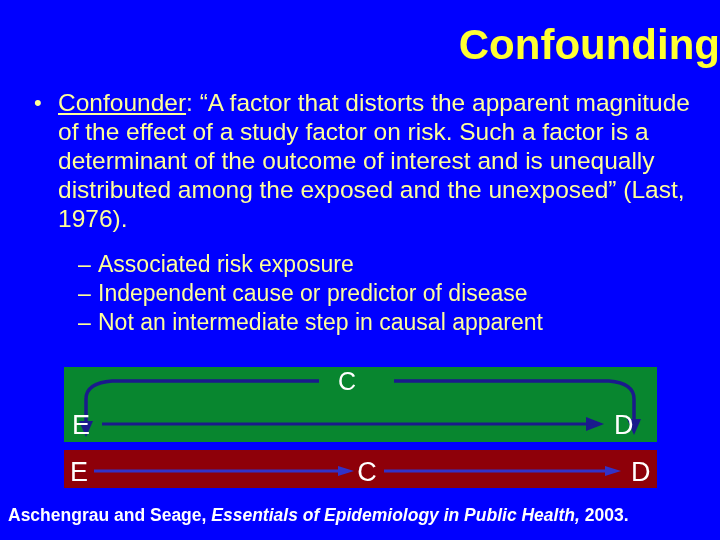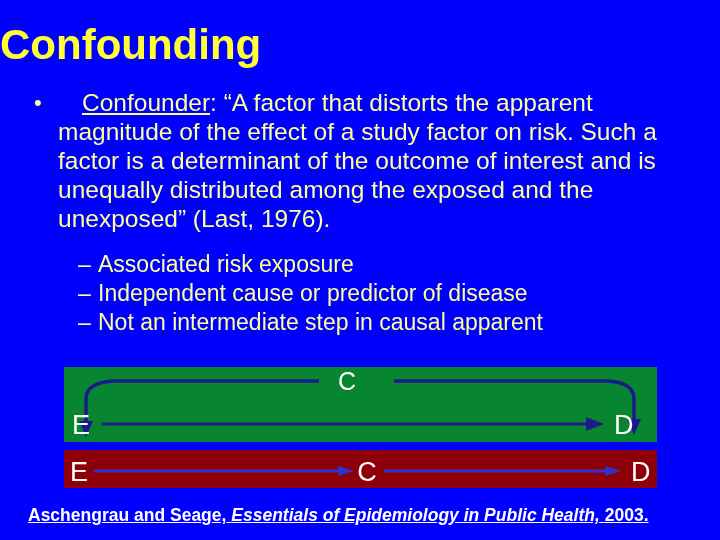"Confounding" #slide-title { text-align: left -> right }
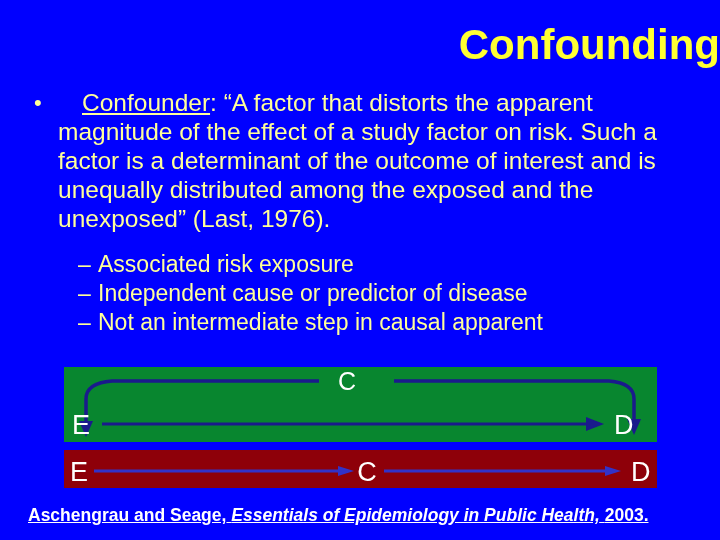"Confounder" .underline-term { margin-left: 24px -> none }
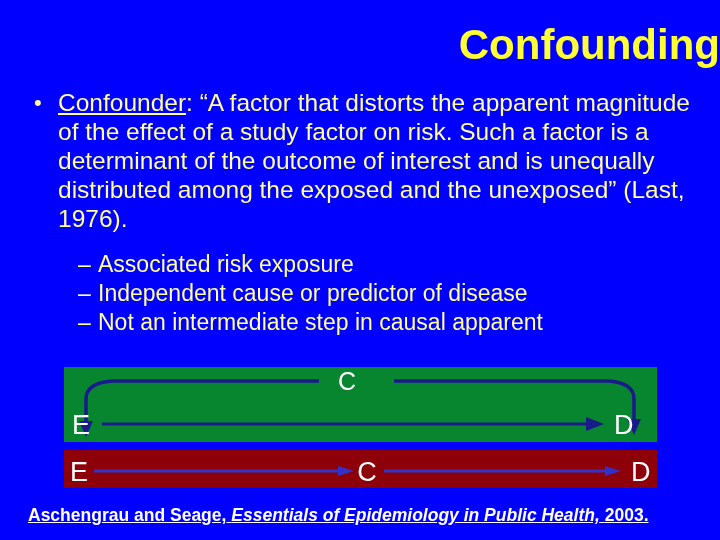"Aschengrau and Seage, Essentials of" #footer { left: 28px -> 8px; text-decoration: underline -> none }
